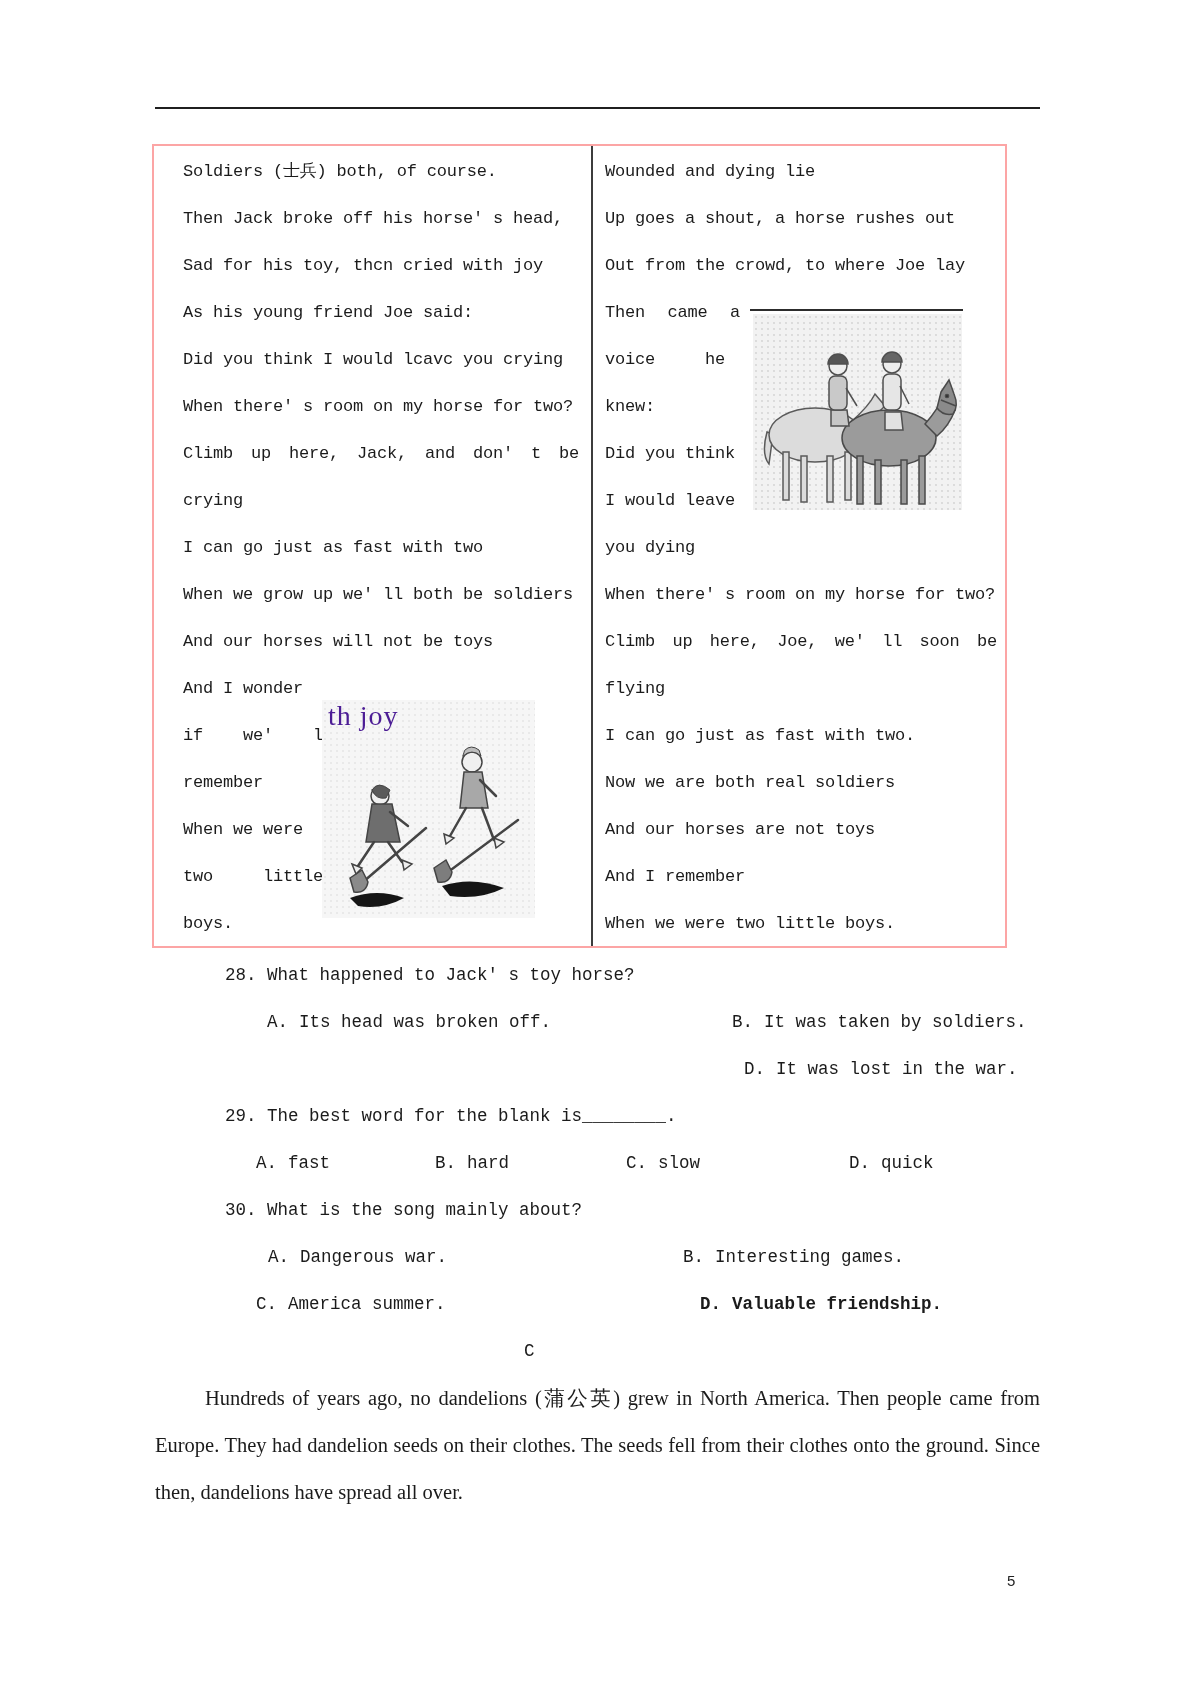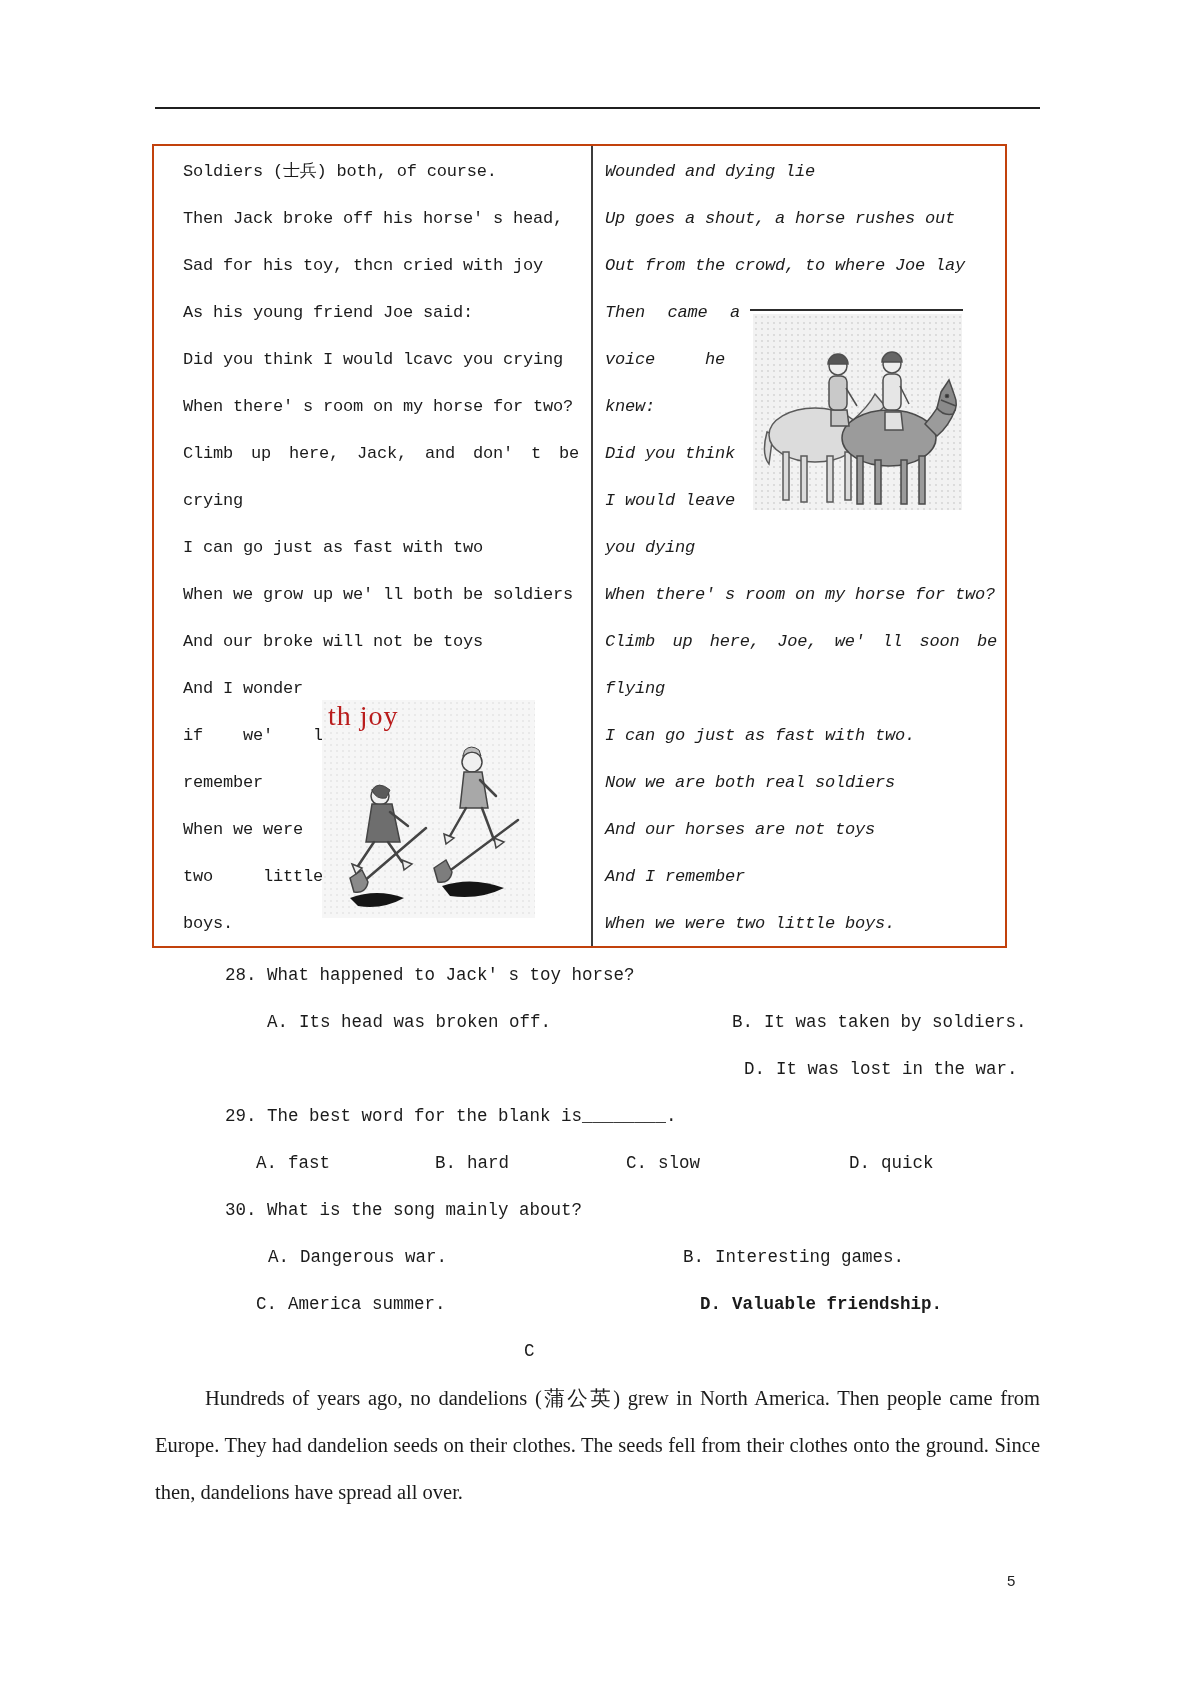"Soldiers (士兵) both, of course." .song-table { border: 2px solid #c2410c -> 2px solid #fca5a5 }
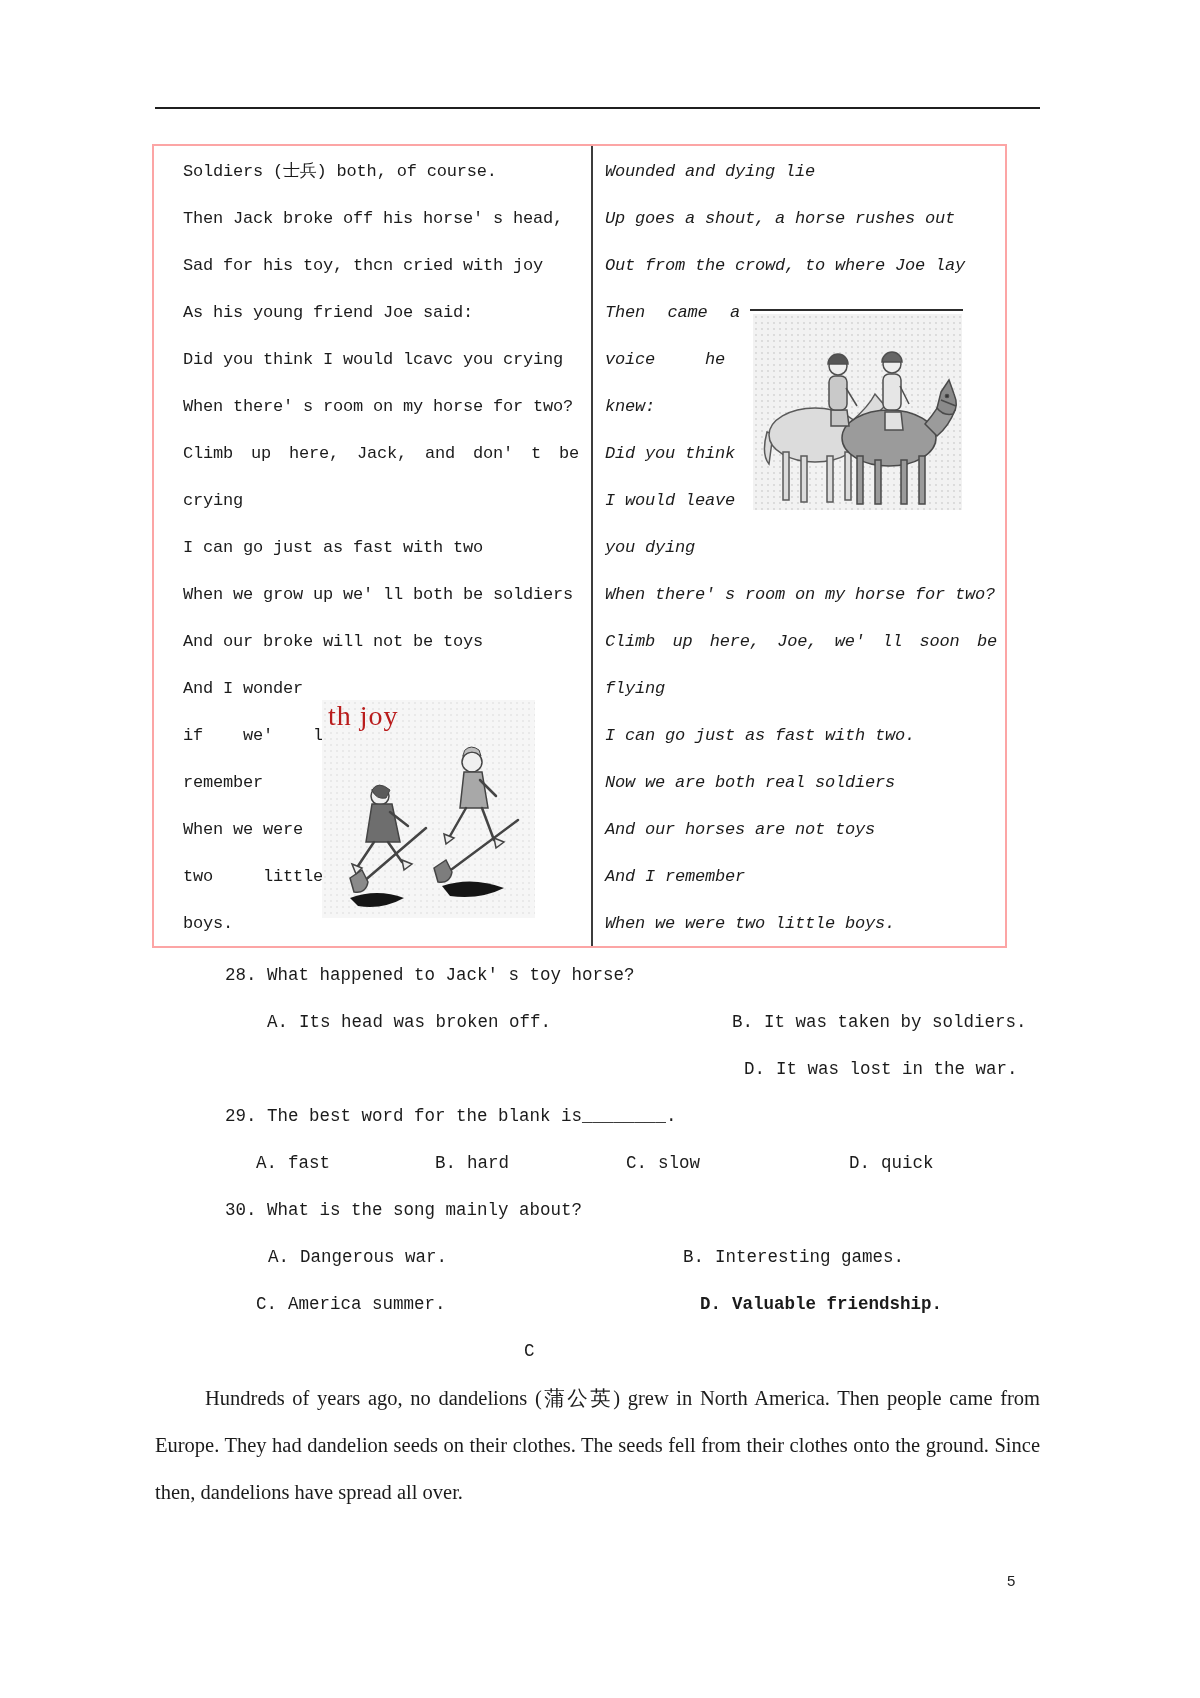"Wounded and dying lie" .cell-right { font-style: italic -> none }
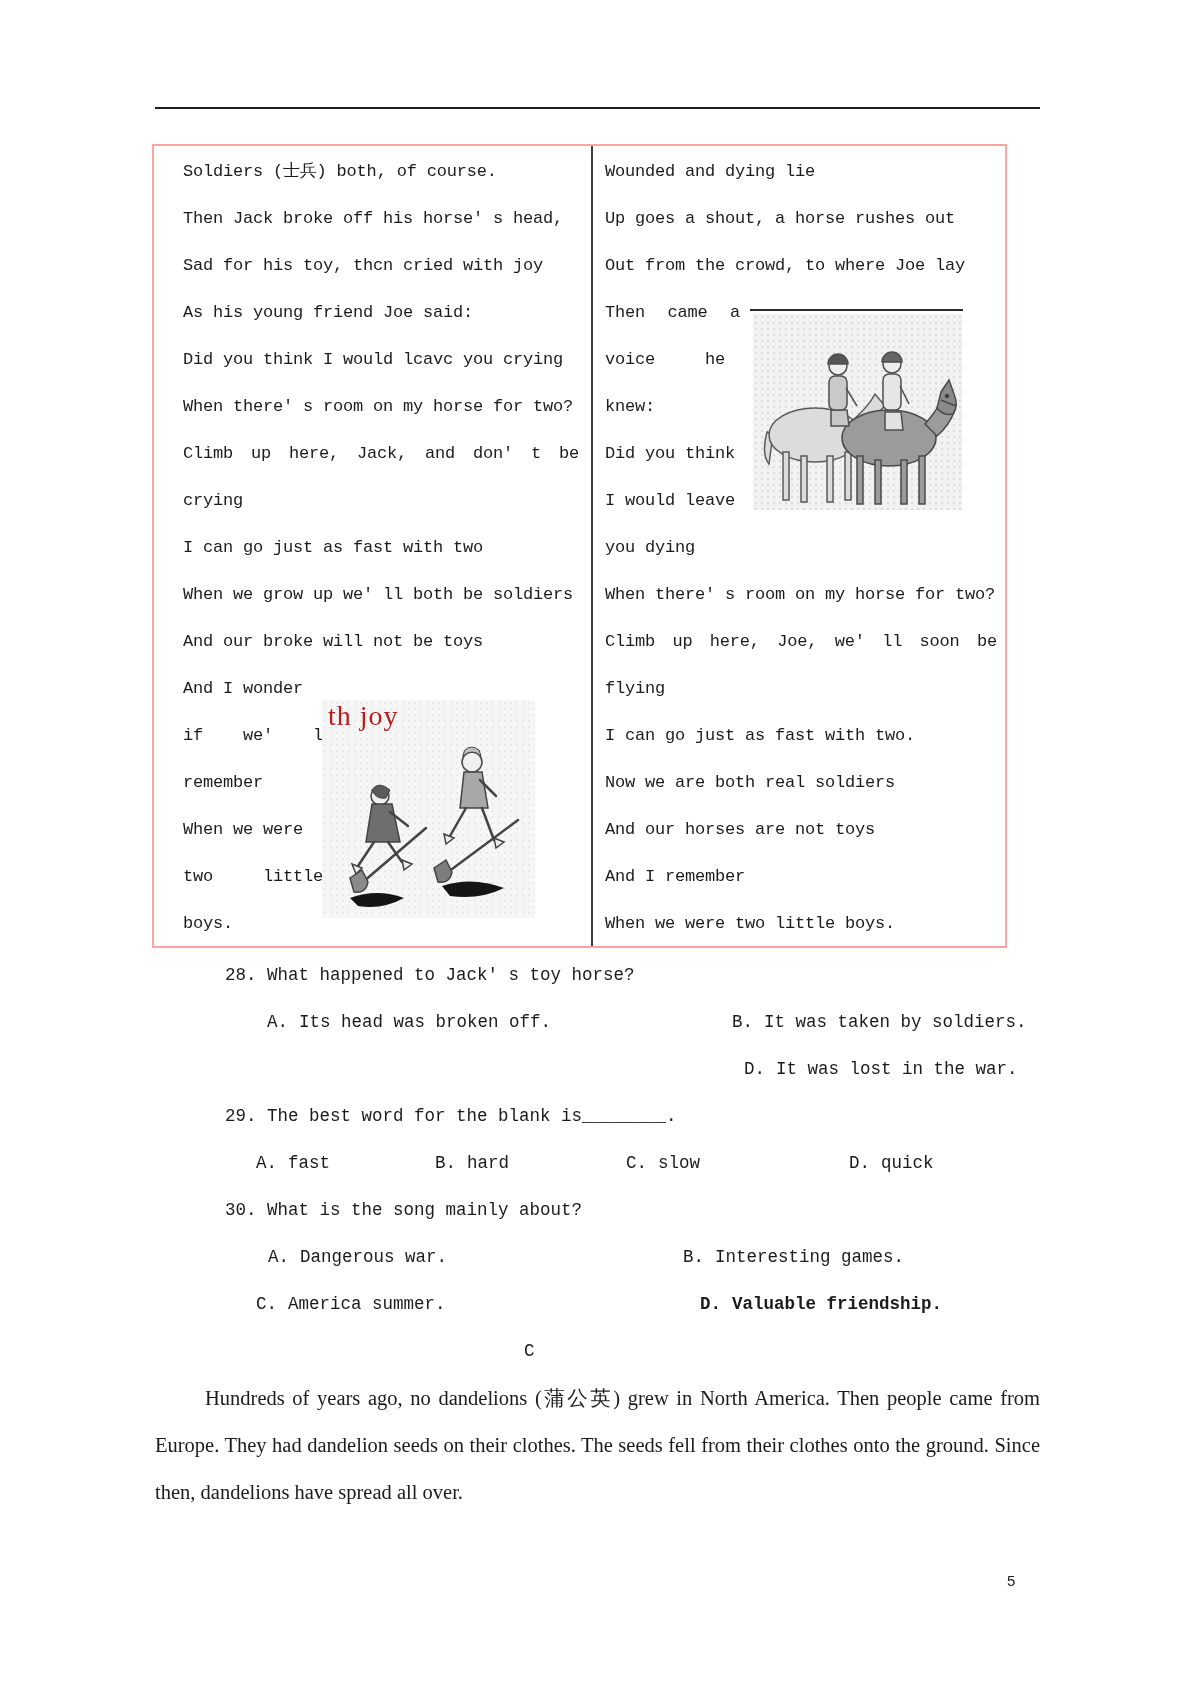"And our broke will not" div.ln { text: broke -> horses }
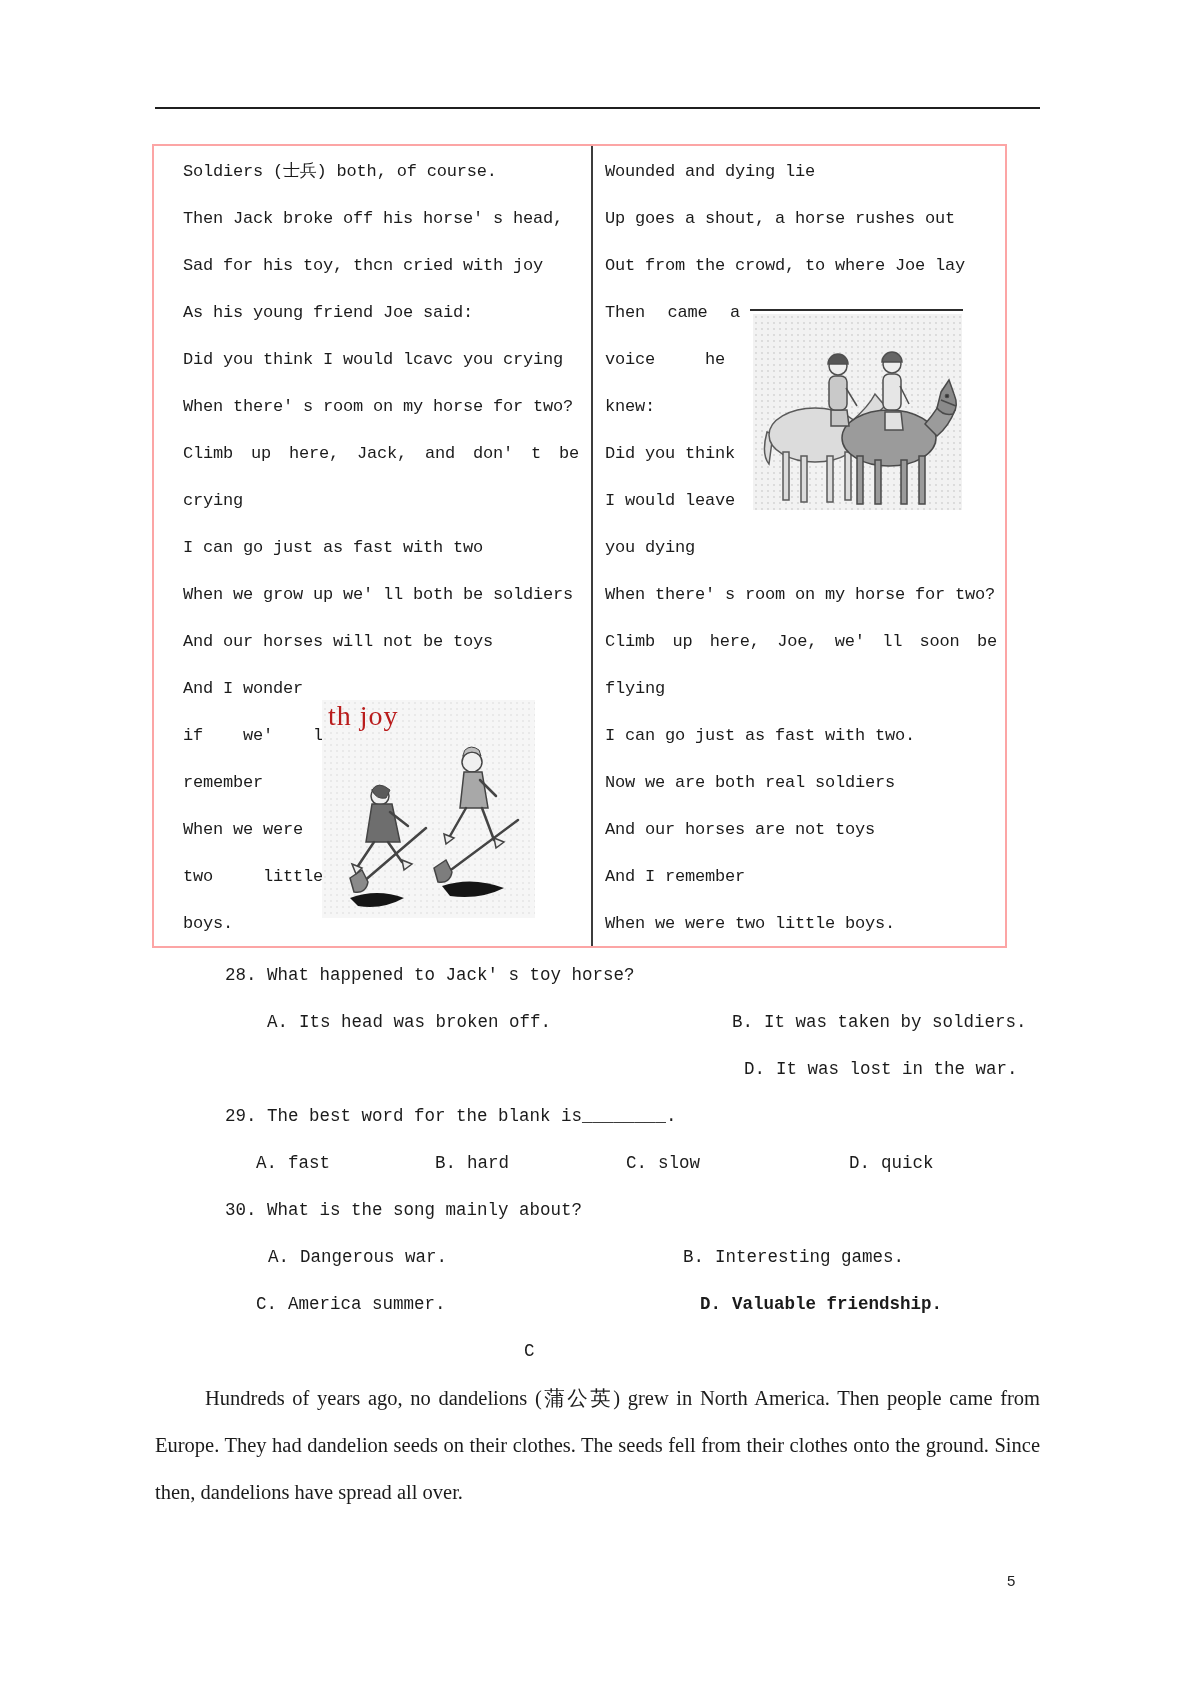"th joy" .hobby-caption { color: #b91c1c -> #4c1d95 }
